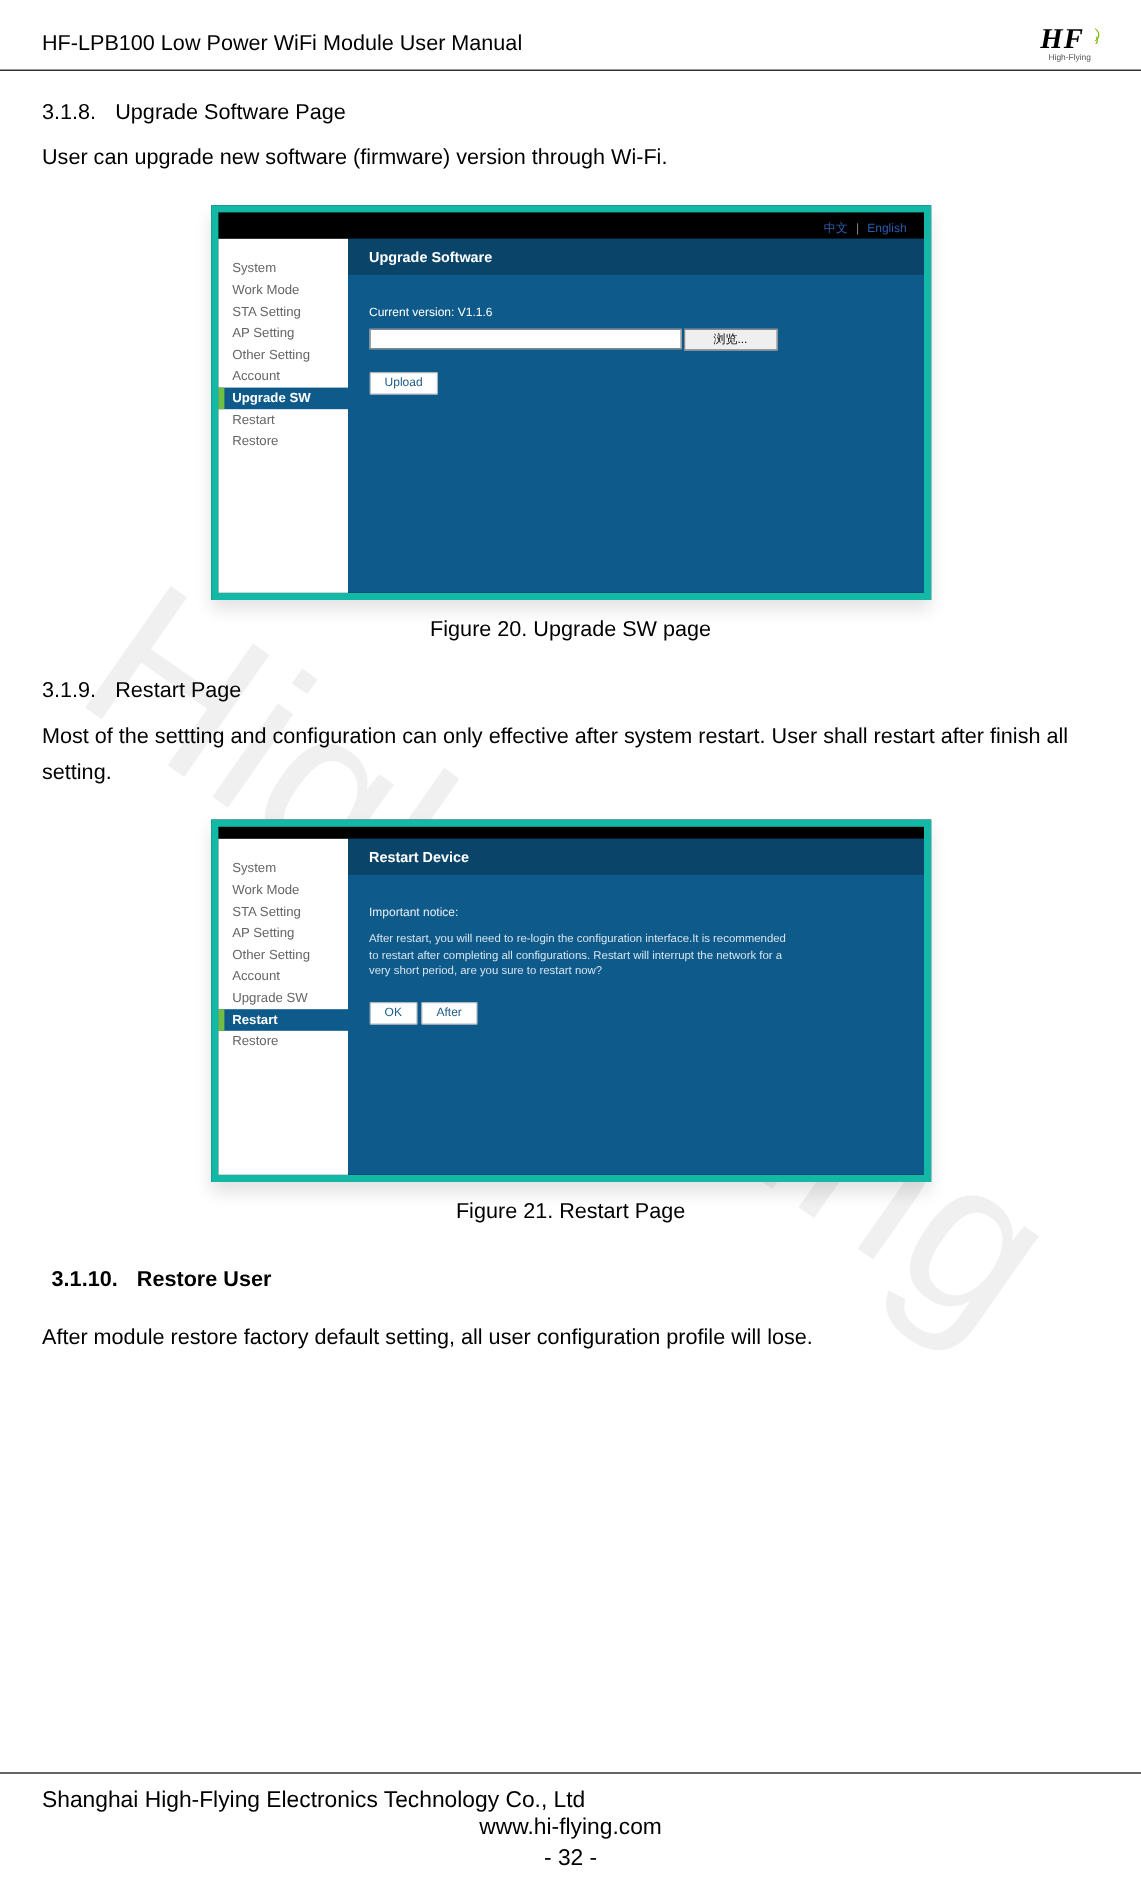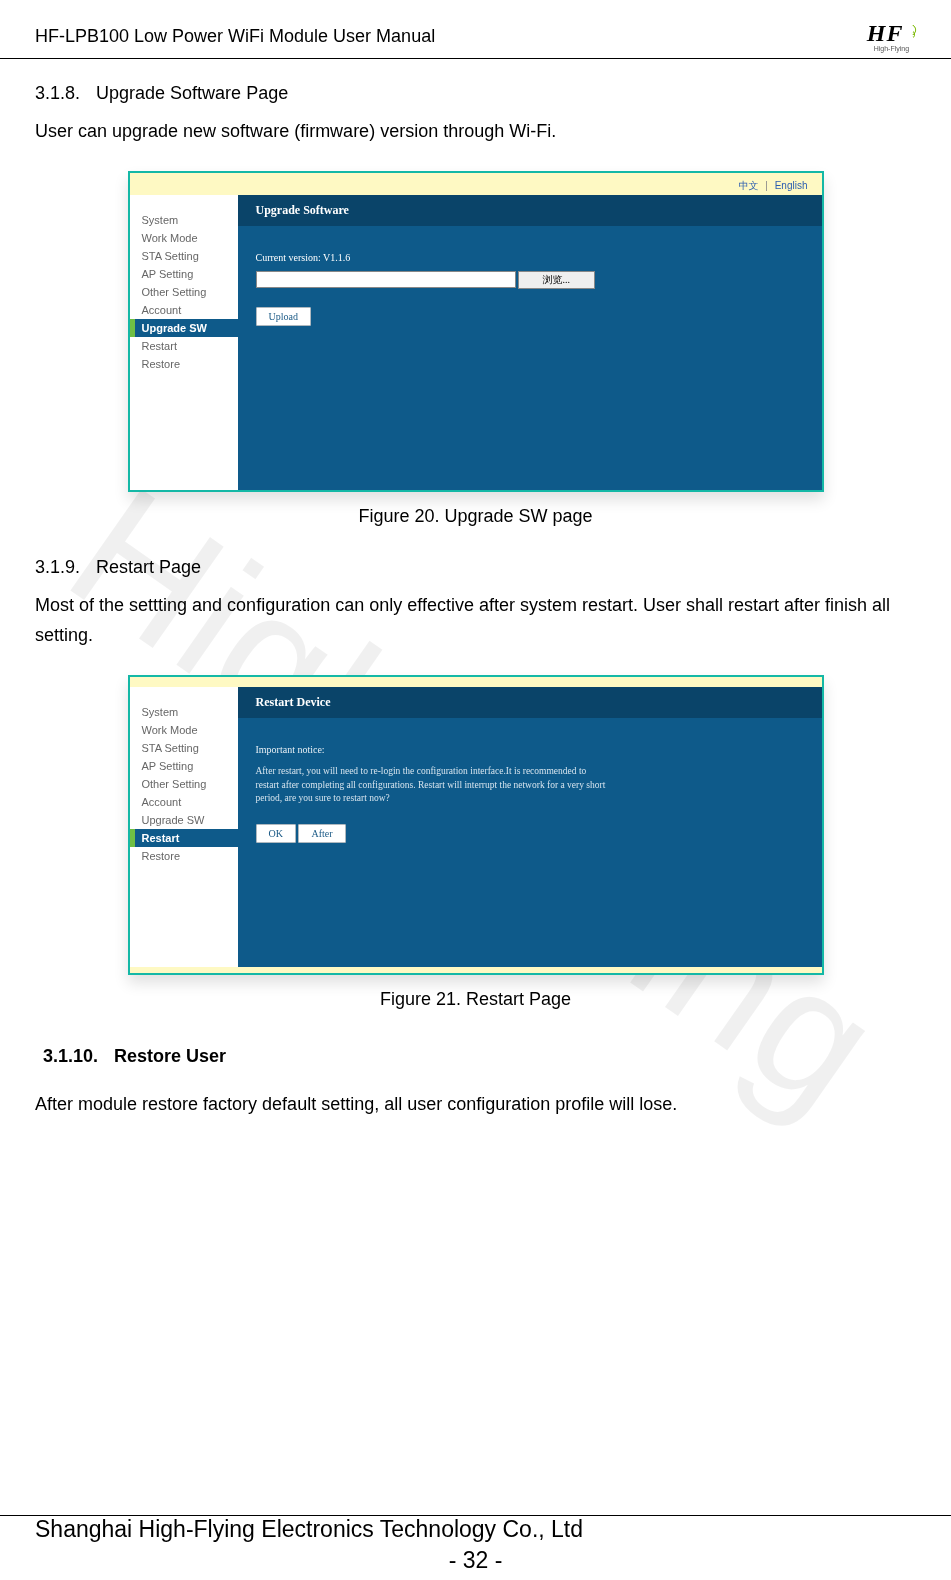"中文 | English" .shot { background: #fef9c3 -> #000000; border: 2px solid #14b8a6 -> 6px solid #14b8a6; width: 696px -> 600px }
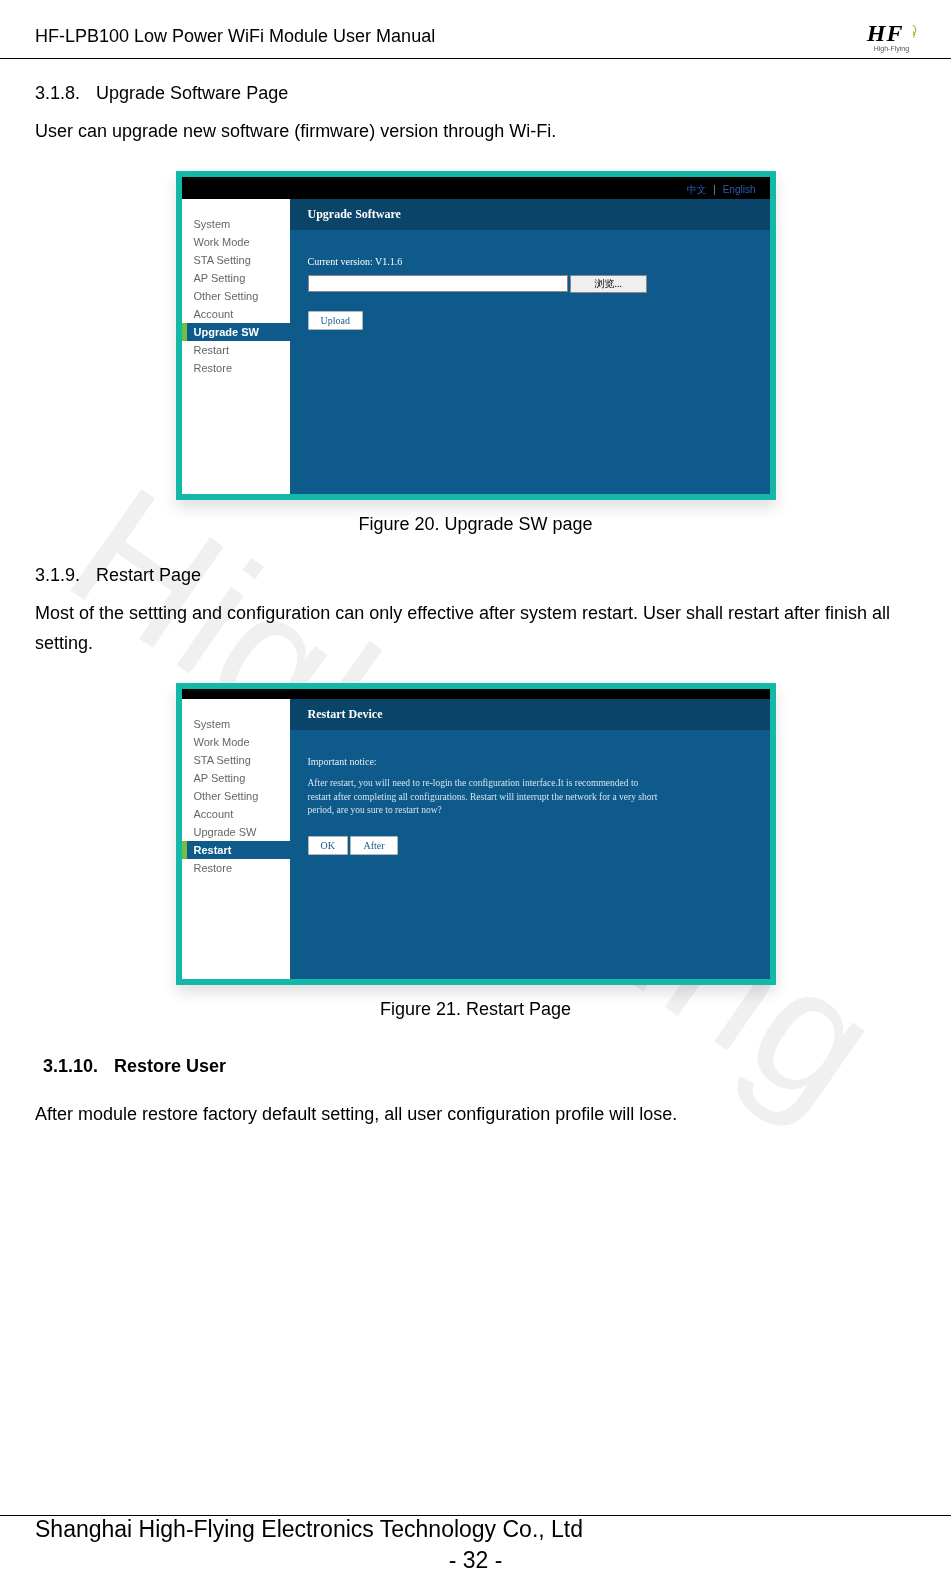"Upgrade Software" .shot-main { font-family: Liberation Serif, serif -> none }
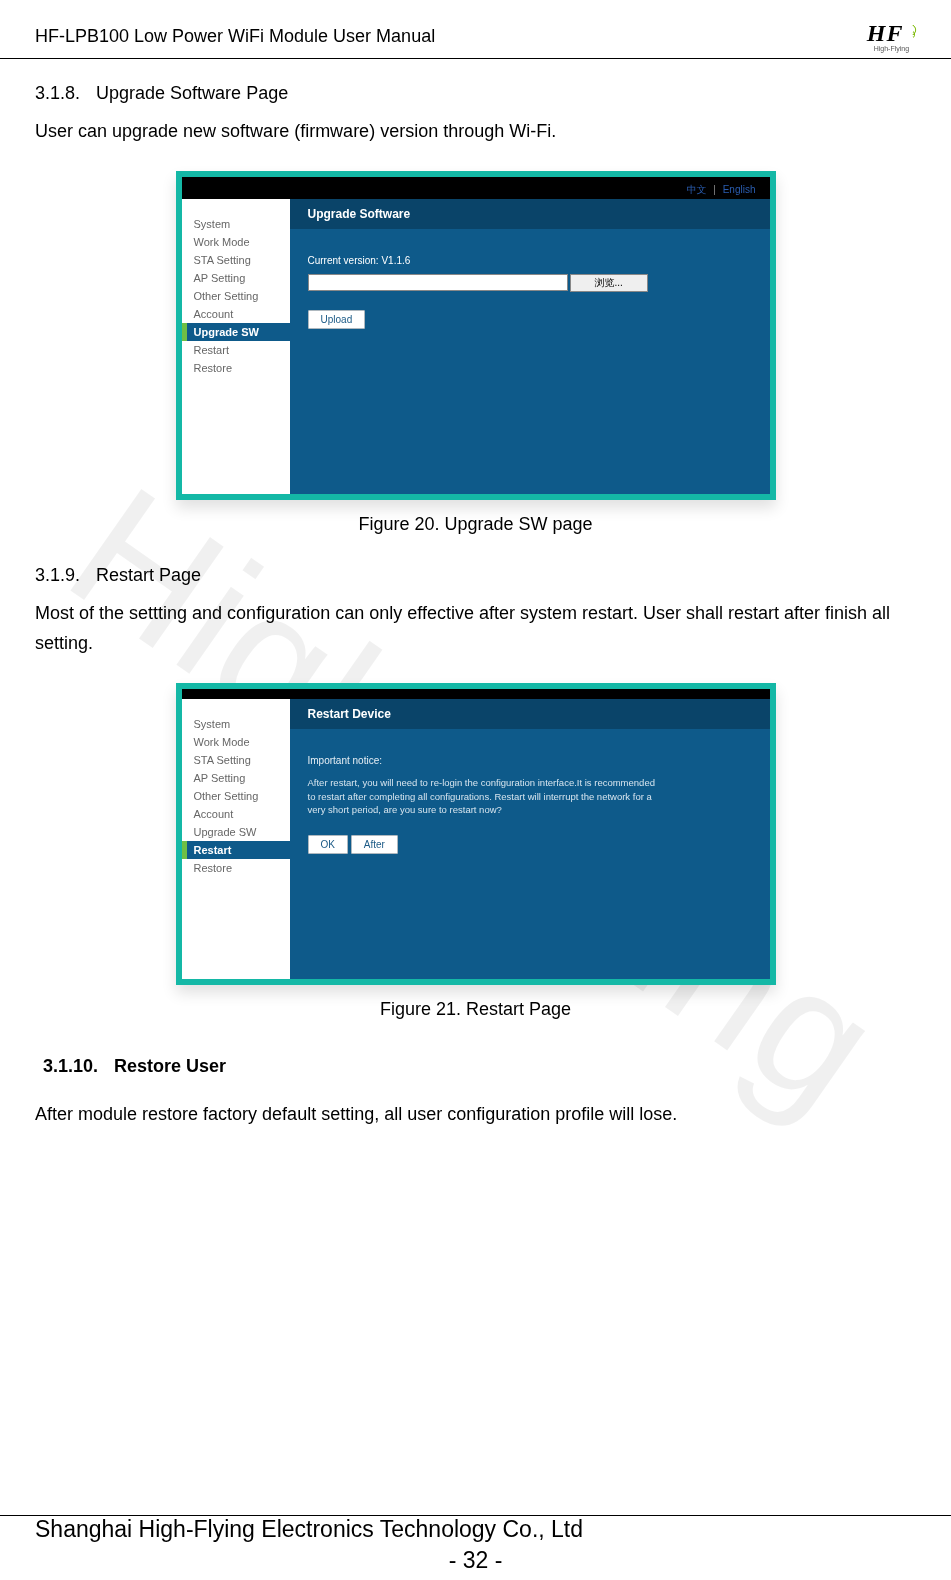"Shanghai High-Flying Electronics" .page-footer { bottom: 6px -> 20px; font-size: 23px -> 19px; padding: 0 35px 0 35px -> 12px 35px 0 35px }
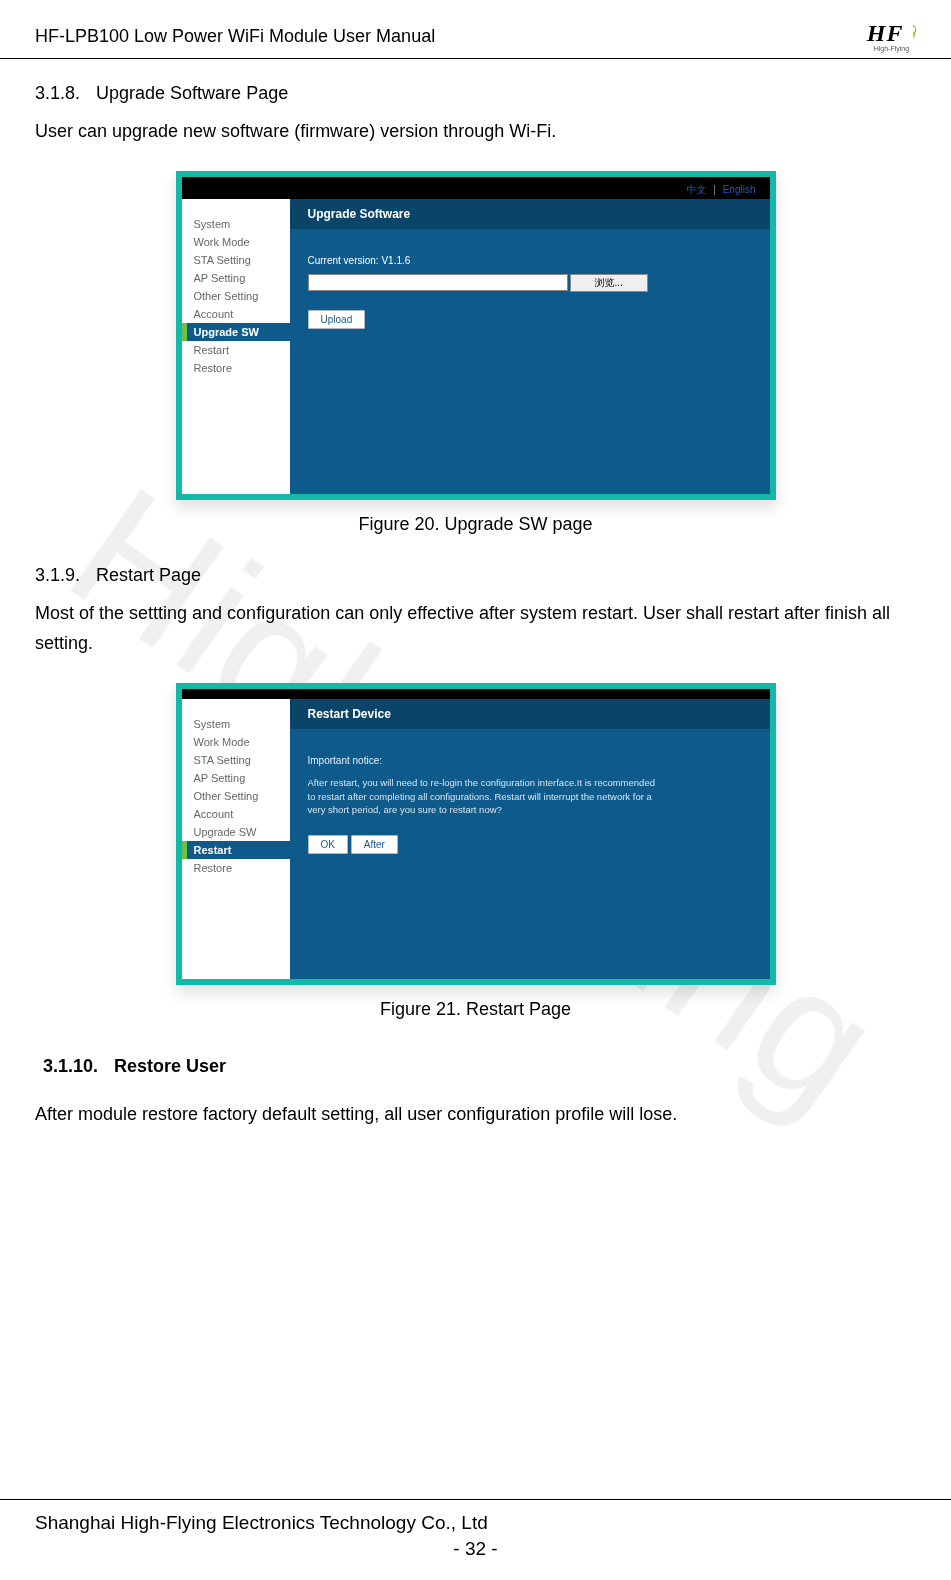"www.hi-flying.com" div.line2 { html: none -> <div>www.hi-flying.com</div> }
